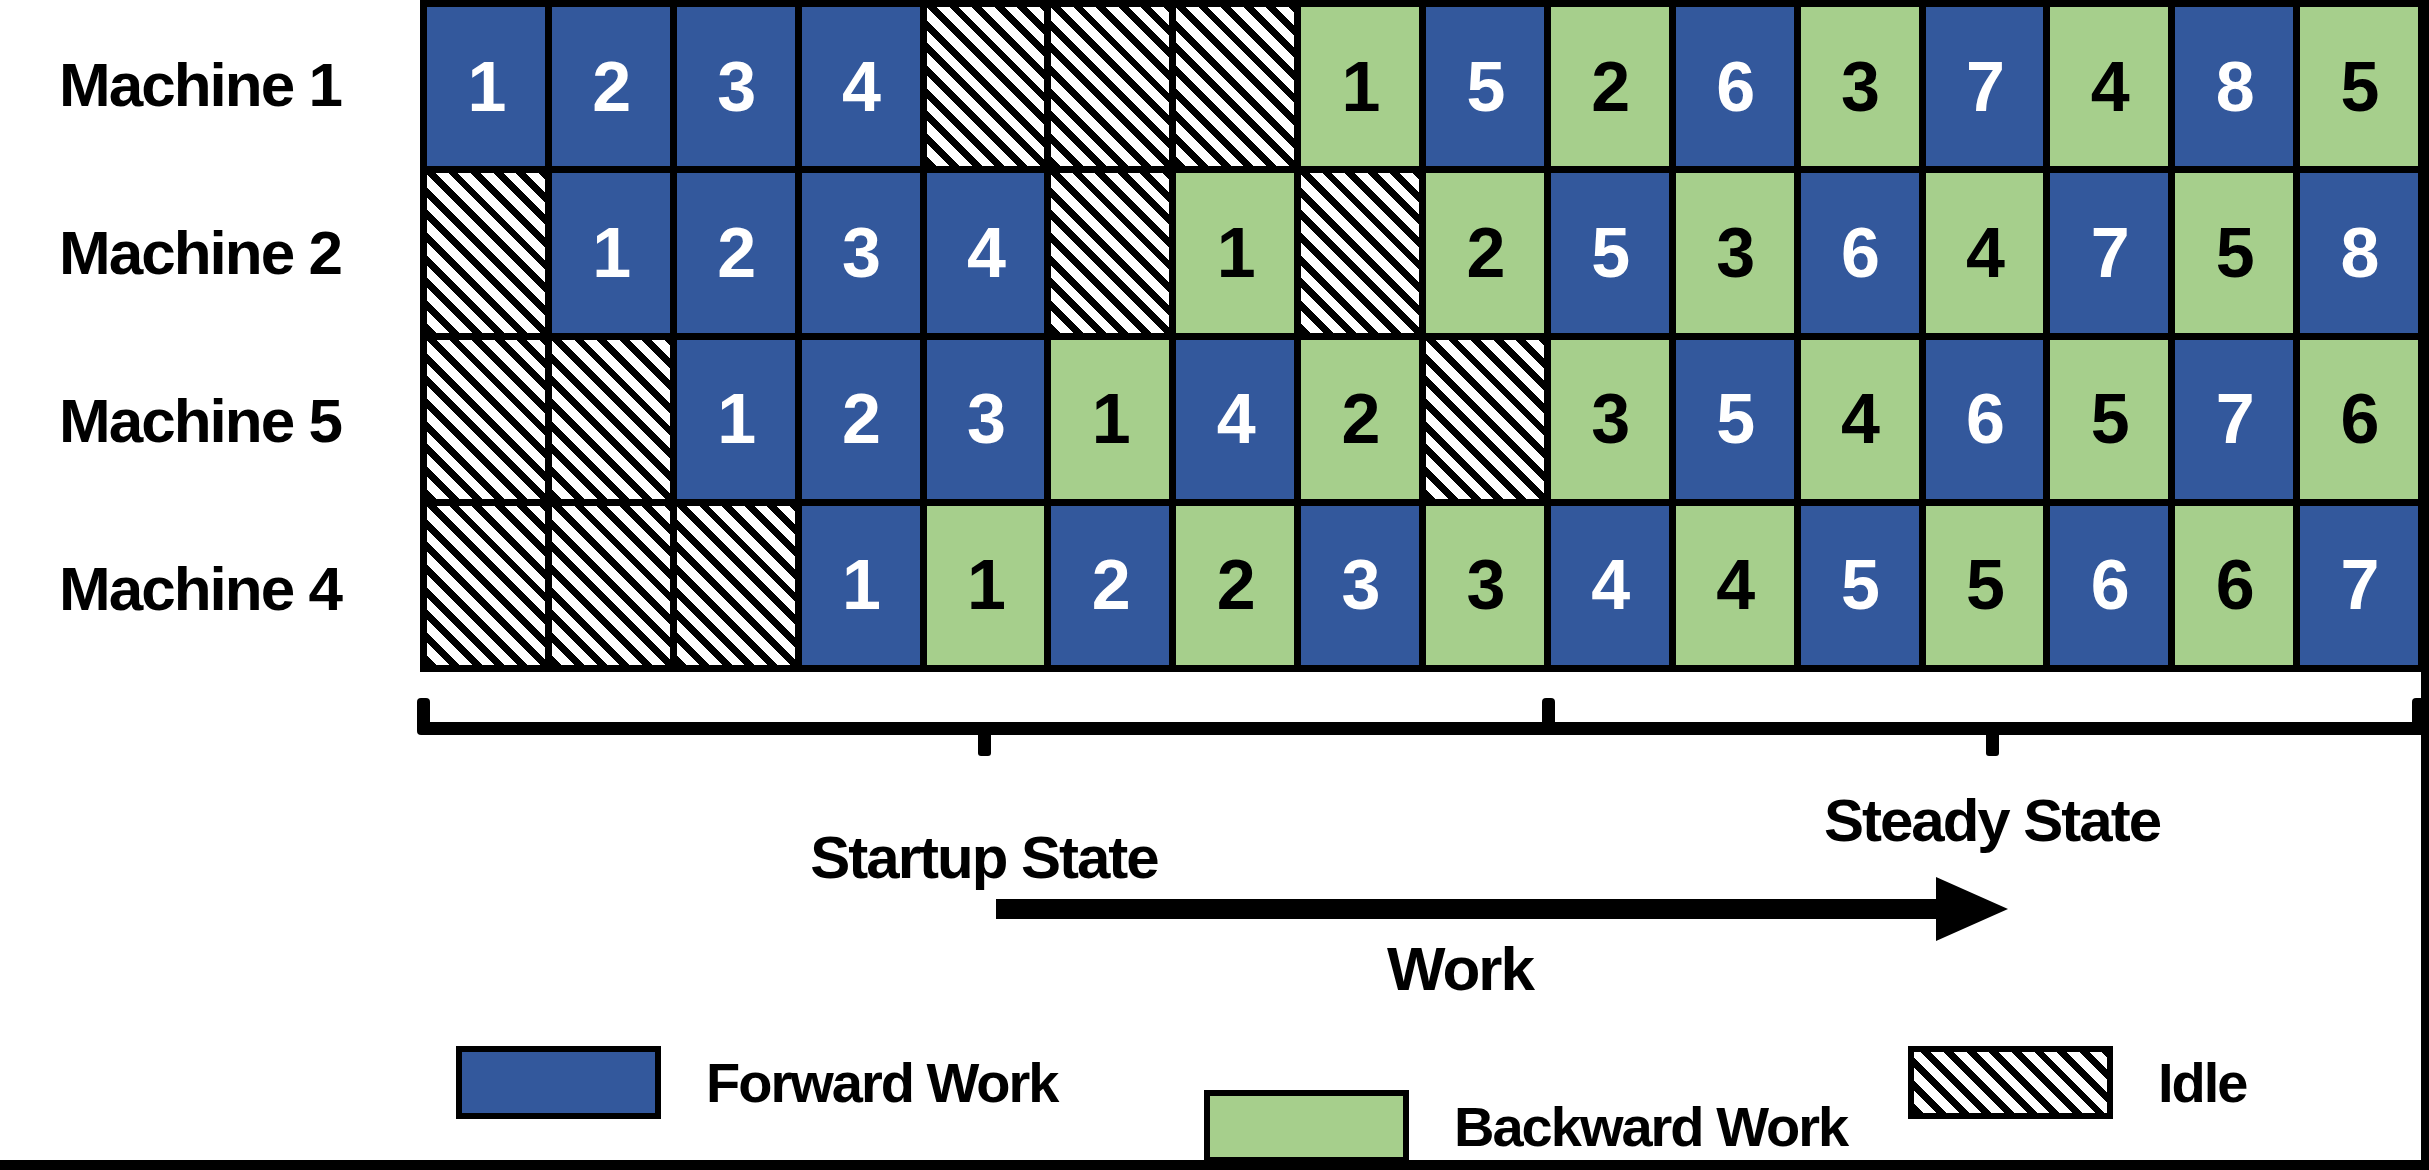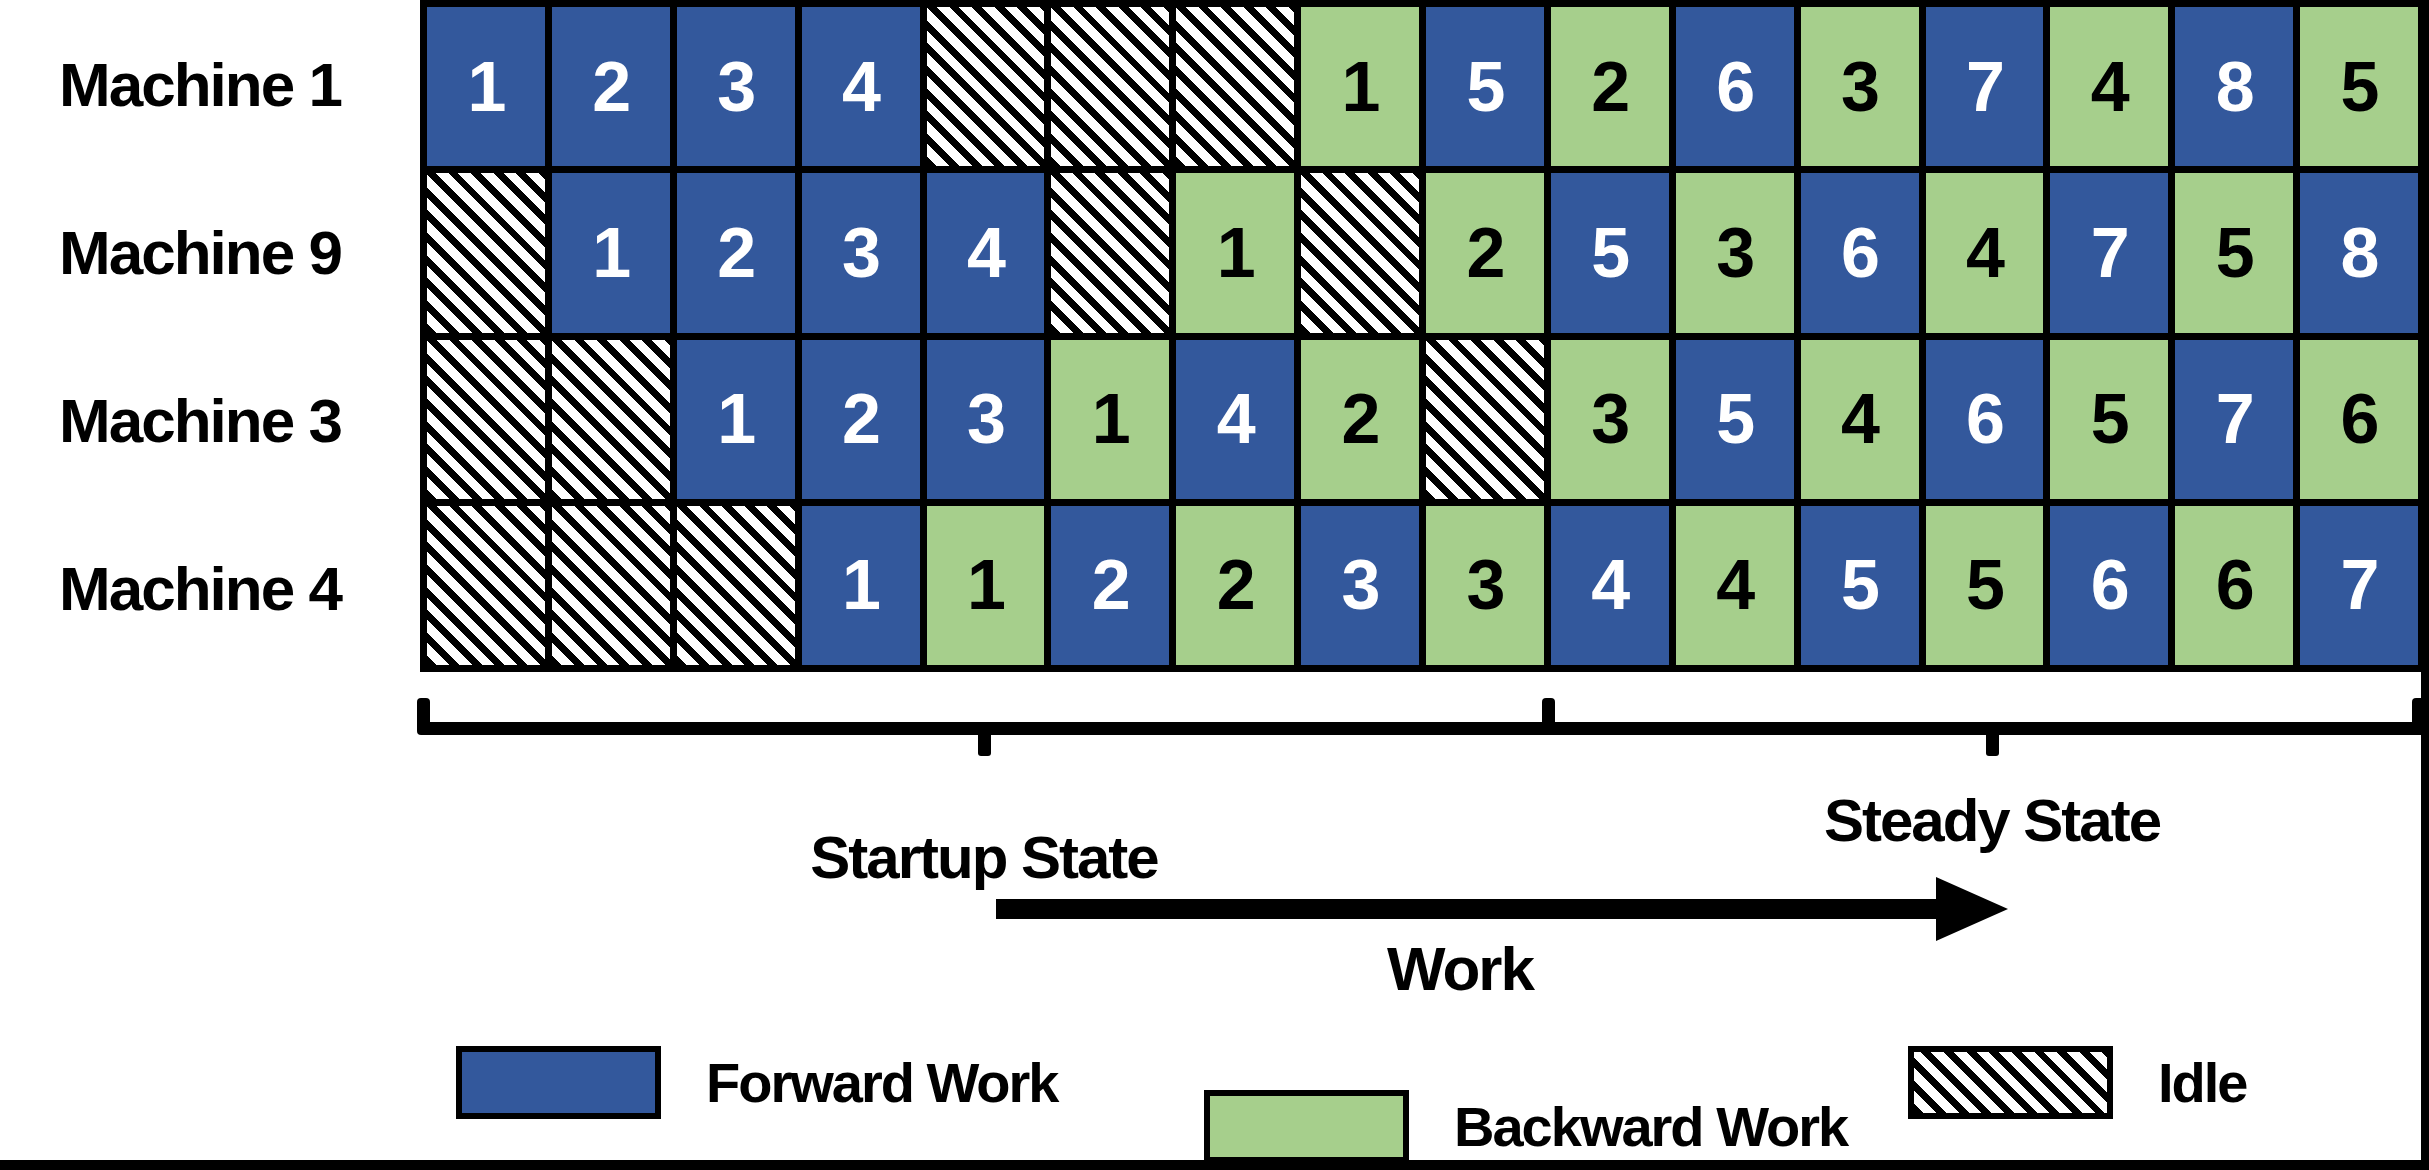"Machine 9" div.machine-label { text: 9 -> 2 }
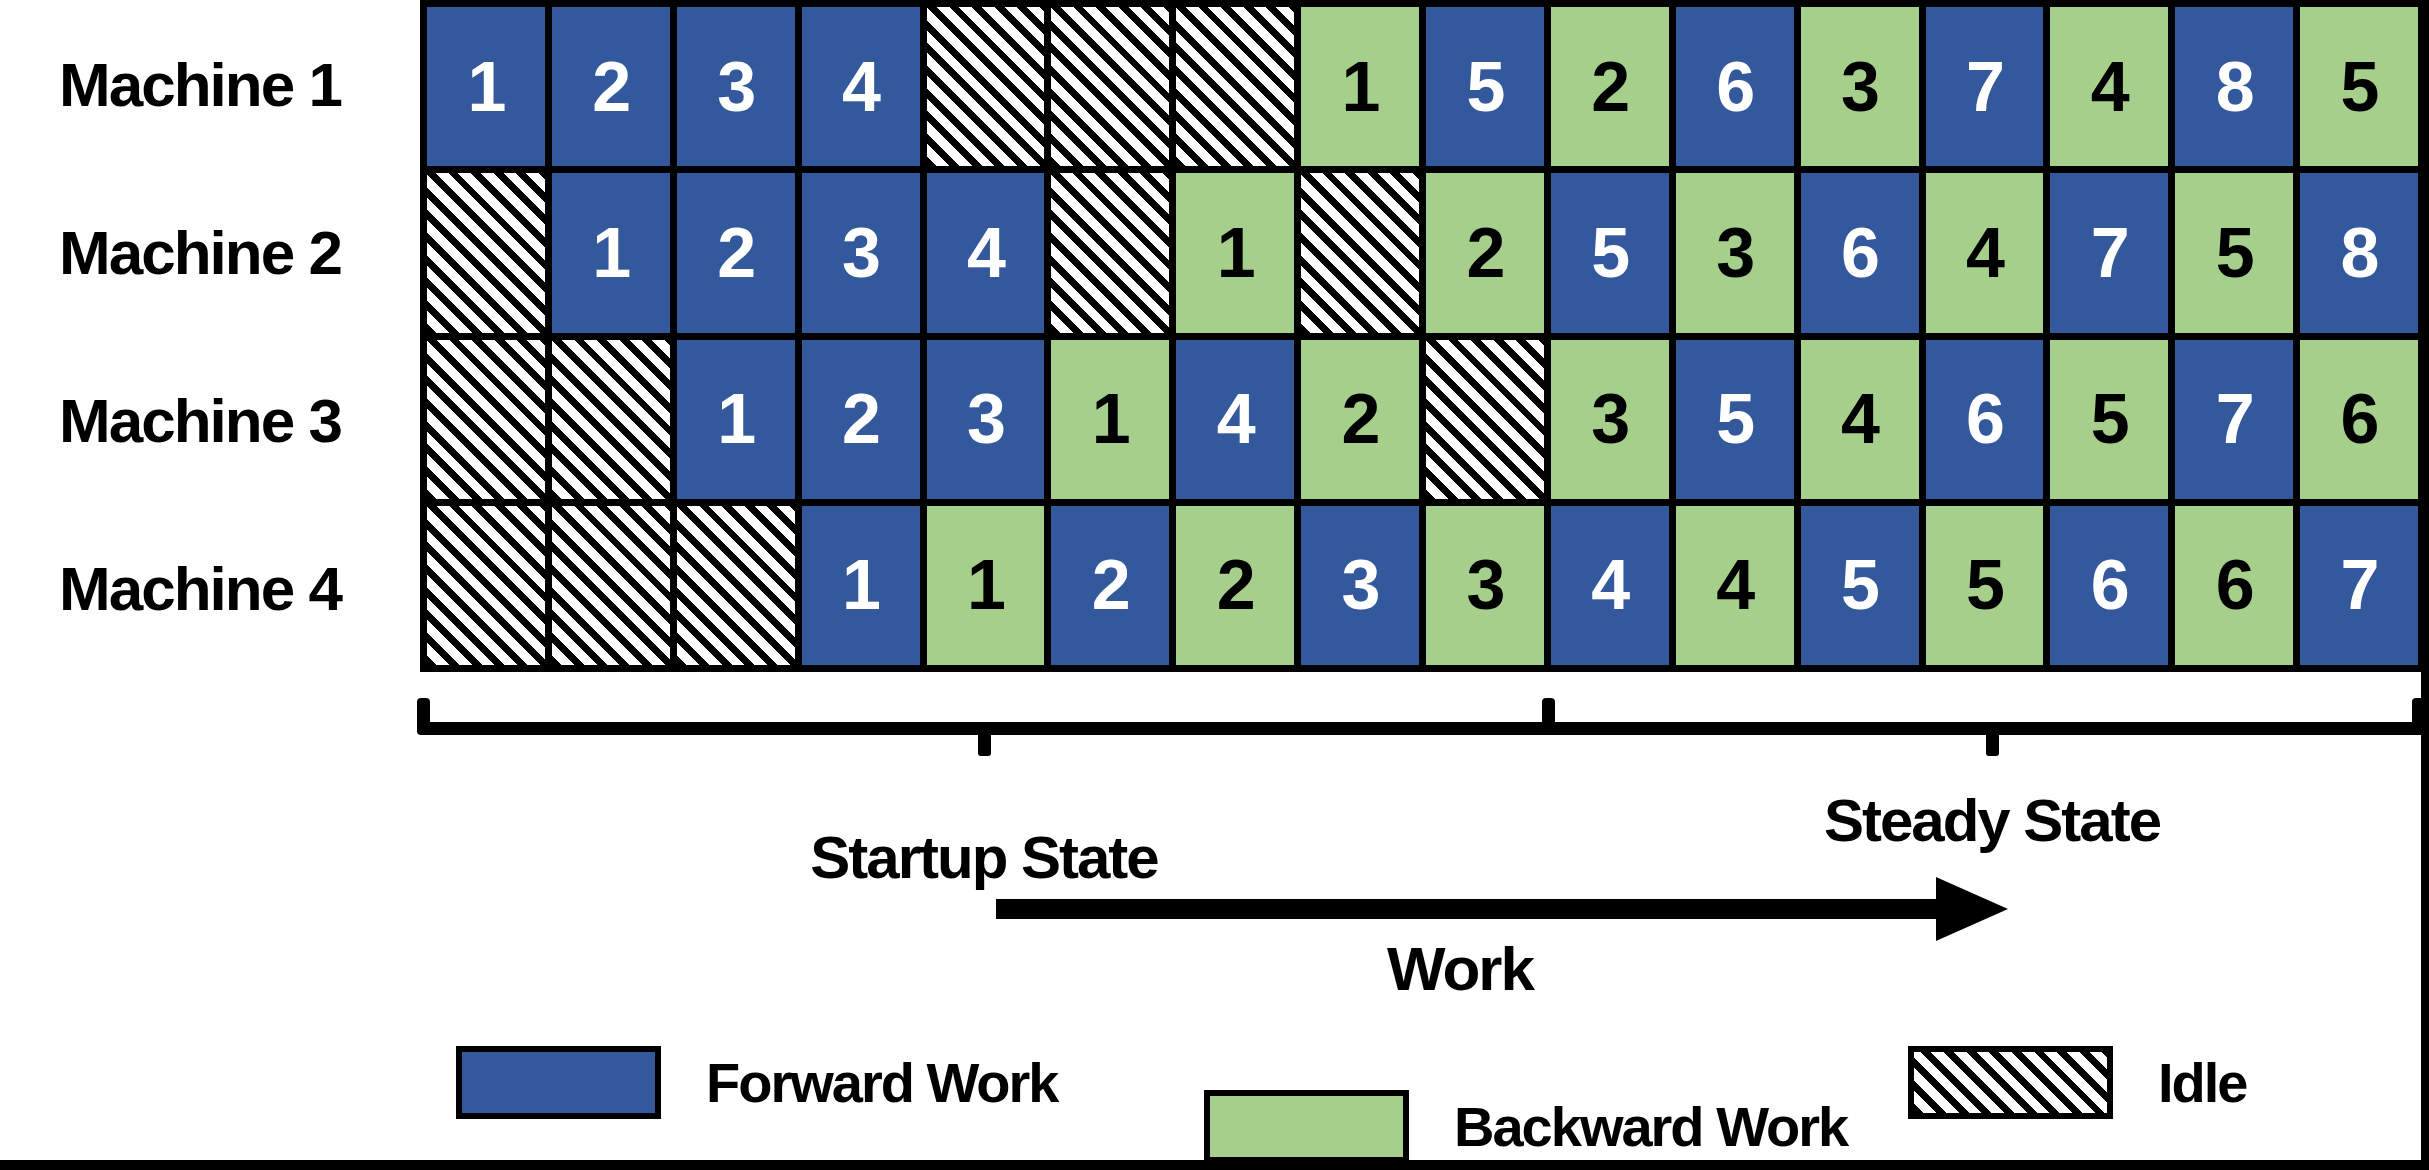"Machine 3" div.machine-label { text: 3 -> 5 }
